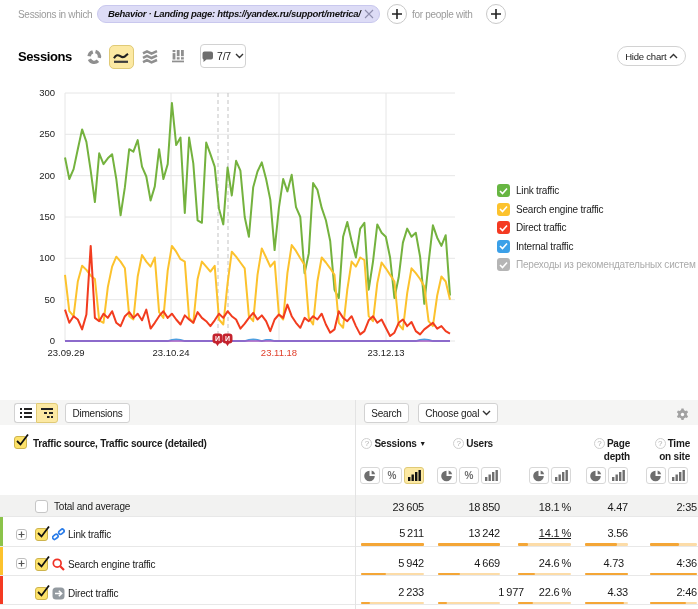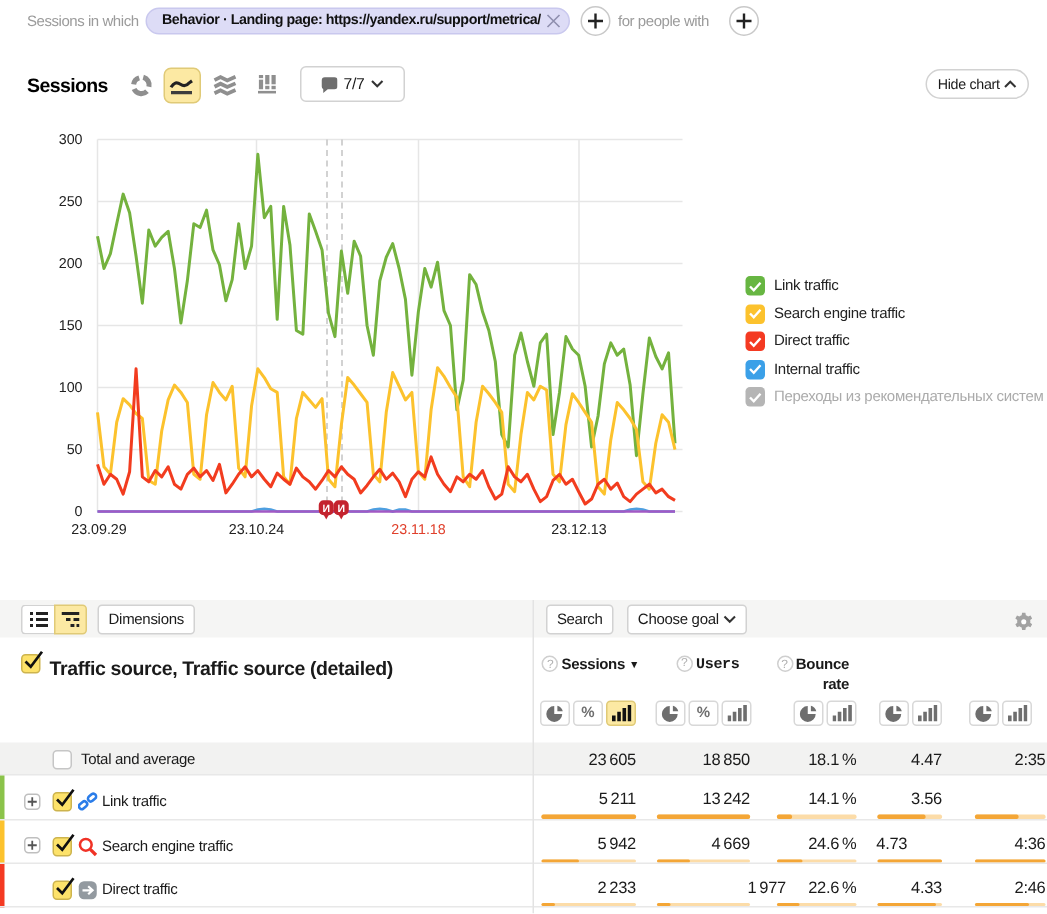"Behavior · Landing page:" div.abs { font-style: none -> italic }
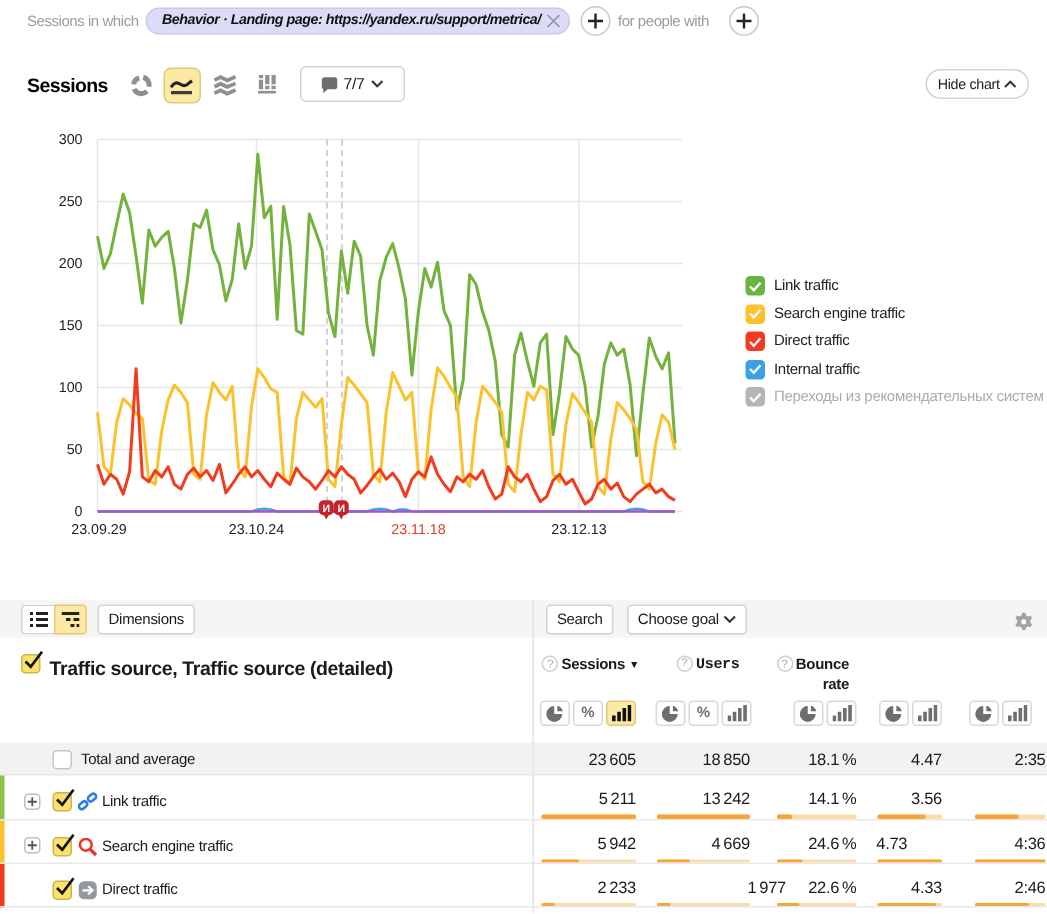"7/7" div.btn { width: 70px -> 46px }
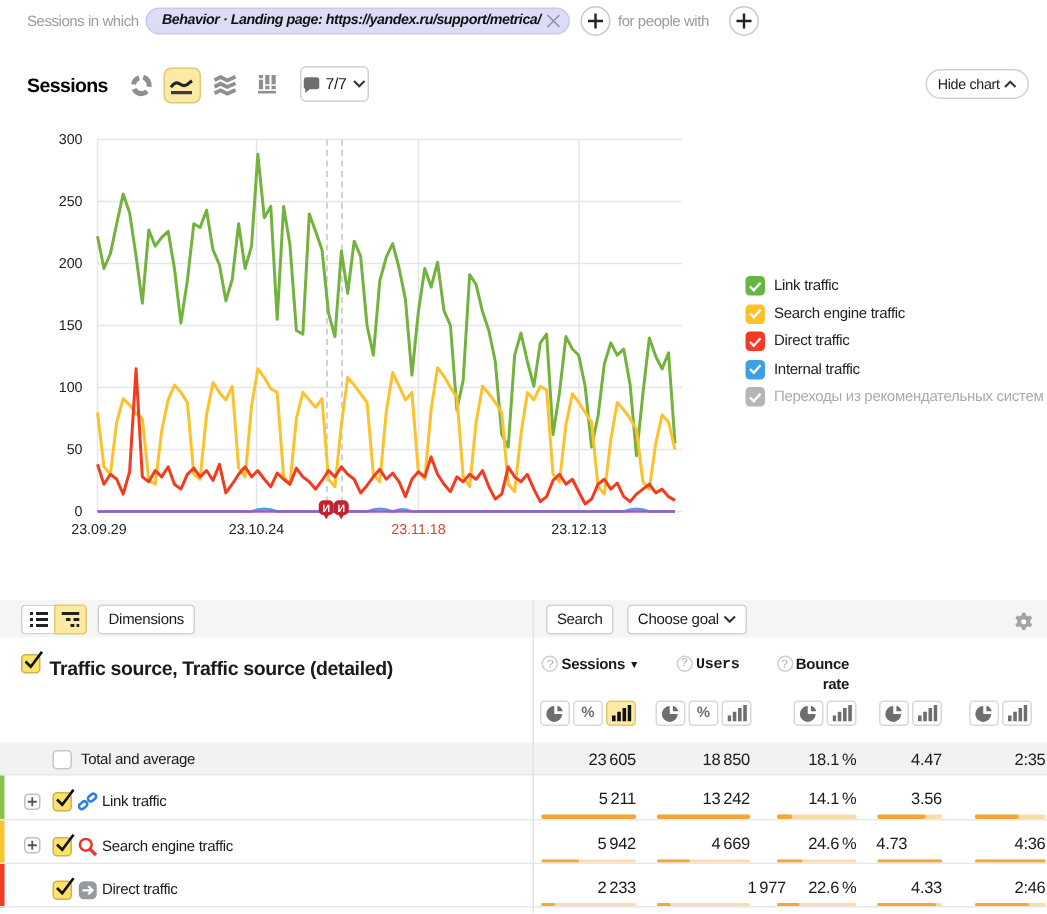"Traffic source, Traffic source" div.abs { font-size: 13px -> 10px }
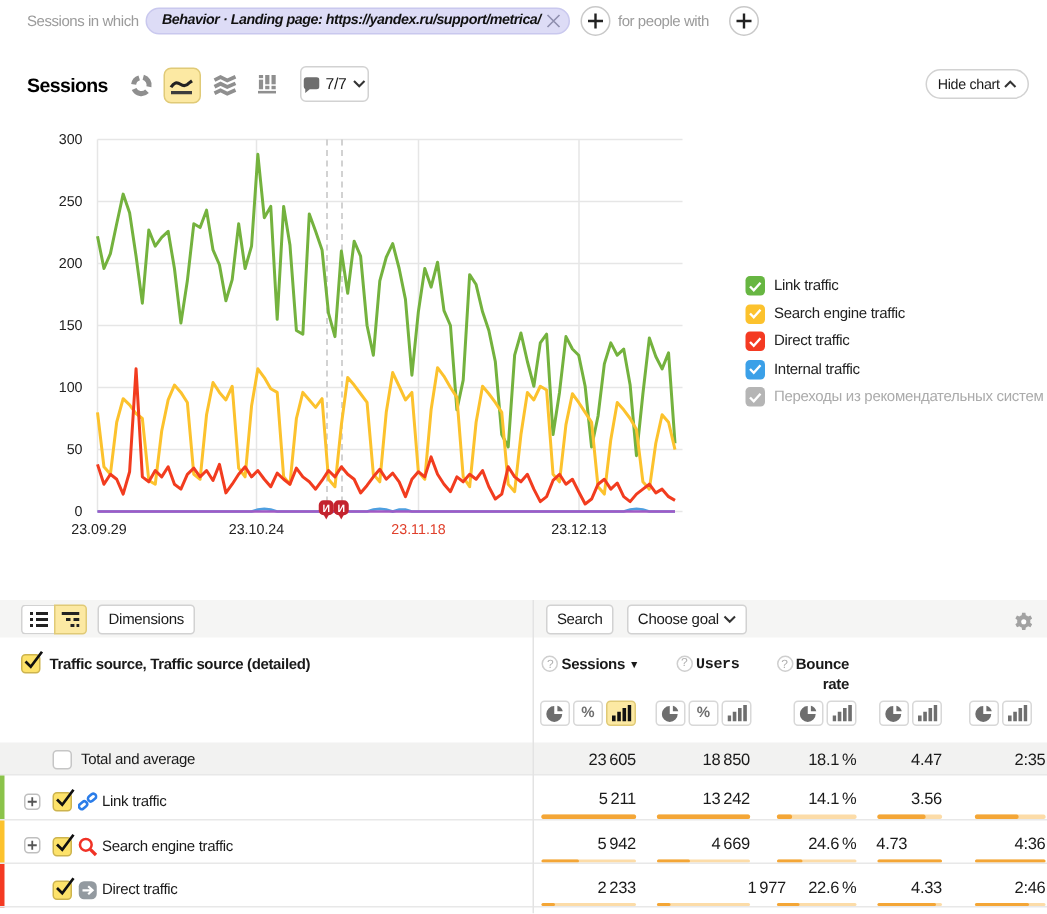"? Users" div.colhead { font-family: Liberation Mono, monospace -> none }
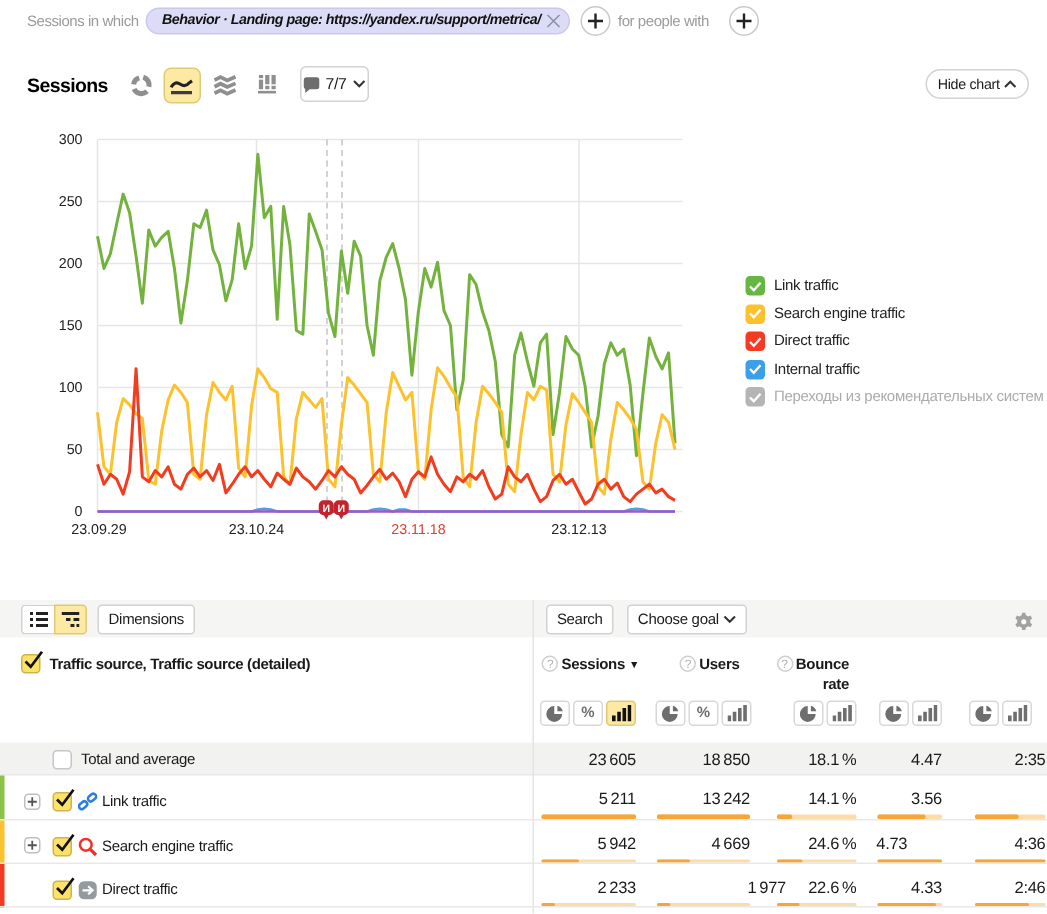"? Bounce" div.colhead { html: <div><span>?</span>Bounce<br>rate</div> -> none }
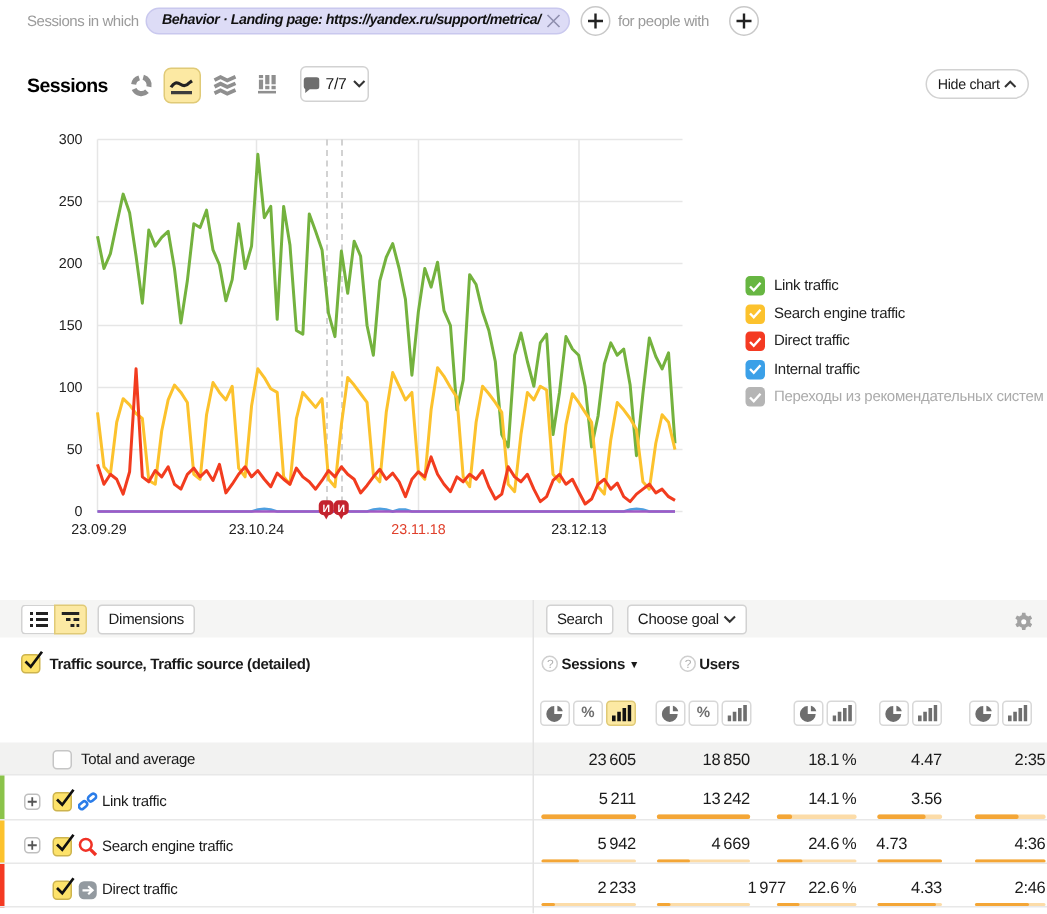"? Page" div.colhead { html: none -> <div><span>?</span>Page<br>depth</div> }
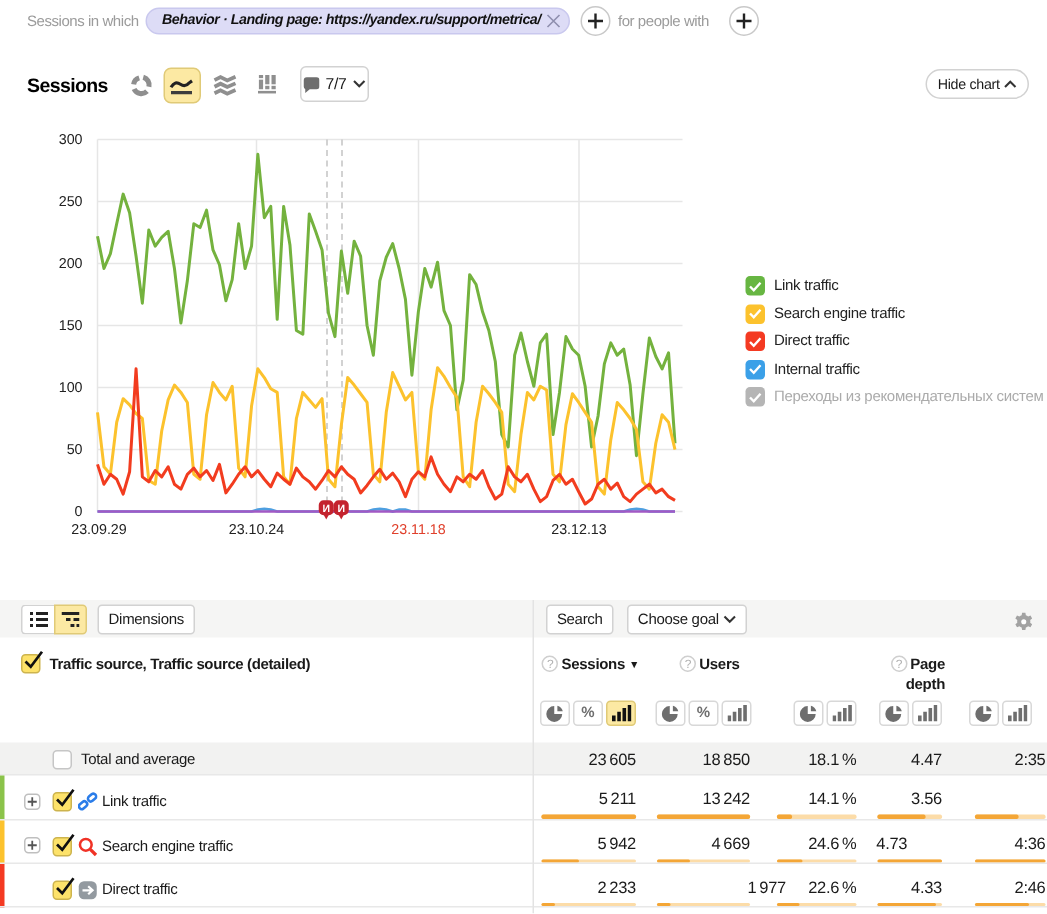"? Time" div.colhead { html: none -> <div><span>?</span>Time<br>on site</div> }
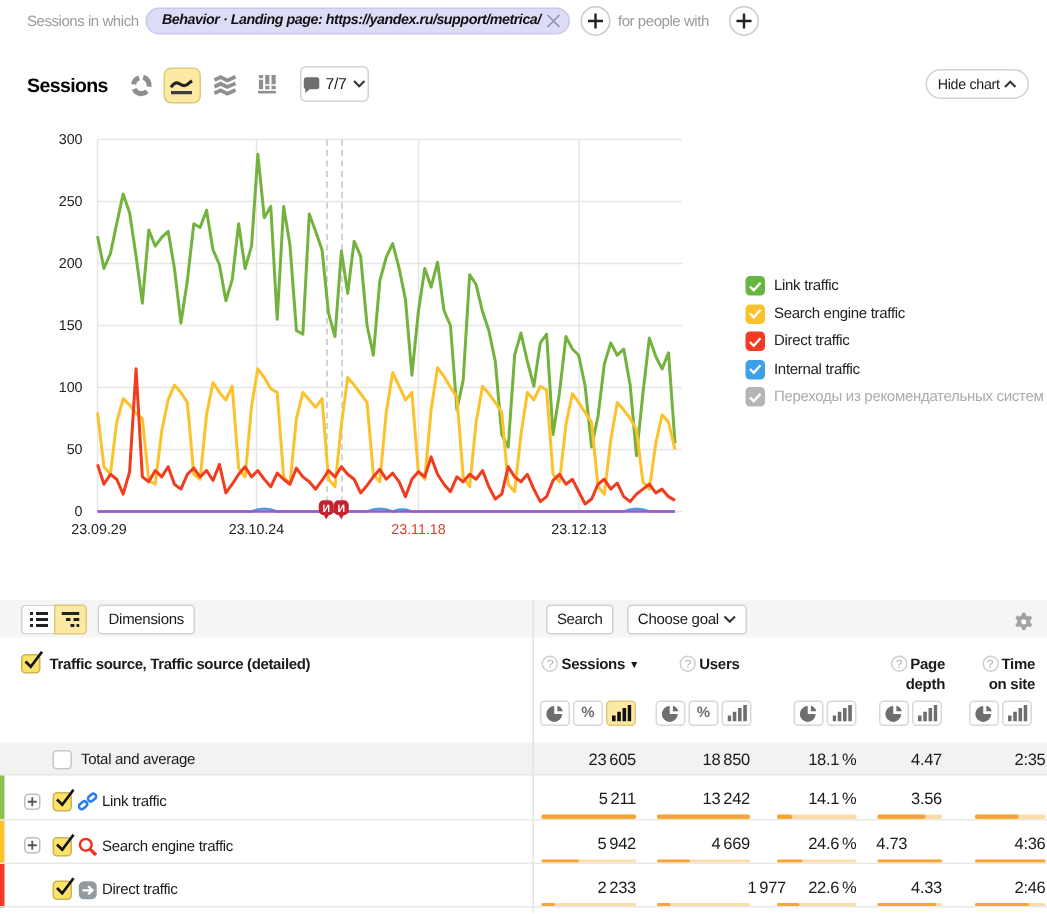"14.1 %" div.num { text-decoration: none -> underline }
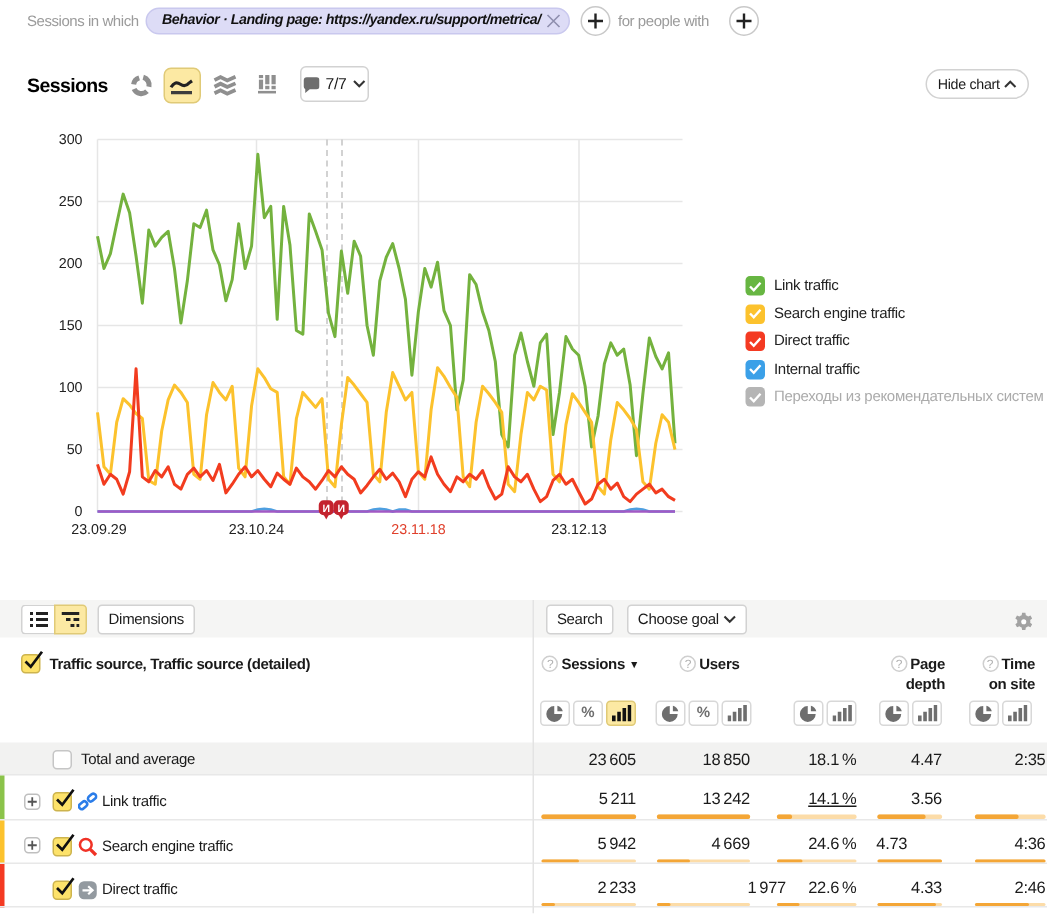"4.73" div.num { text-align: center -> none }
